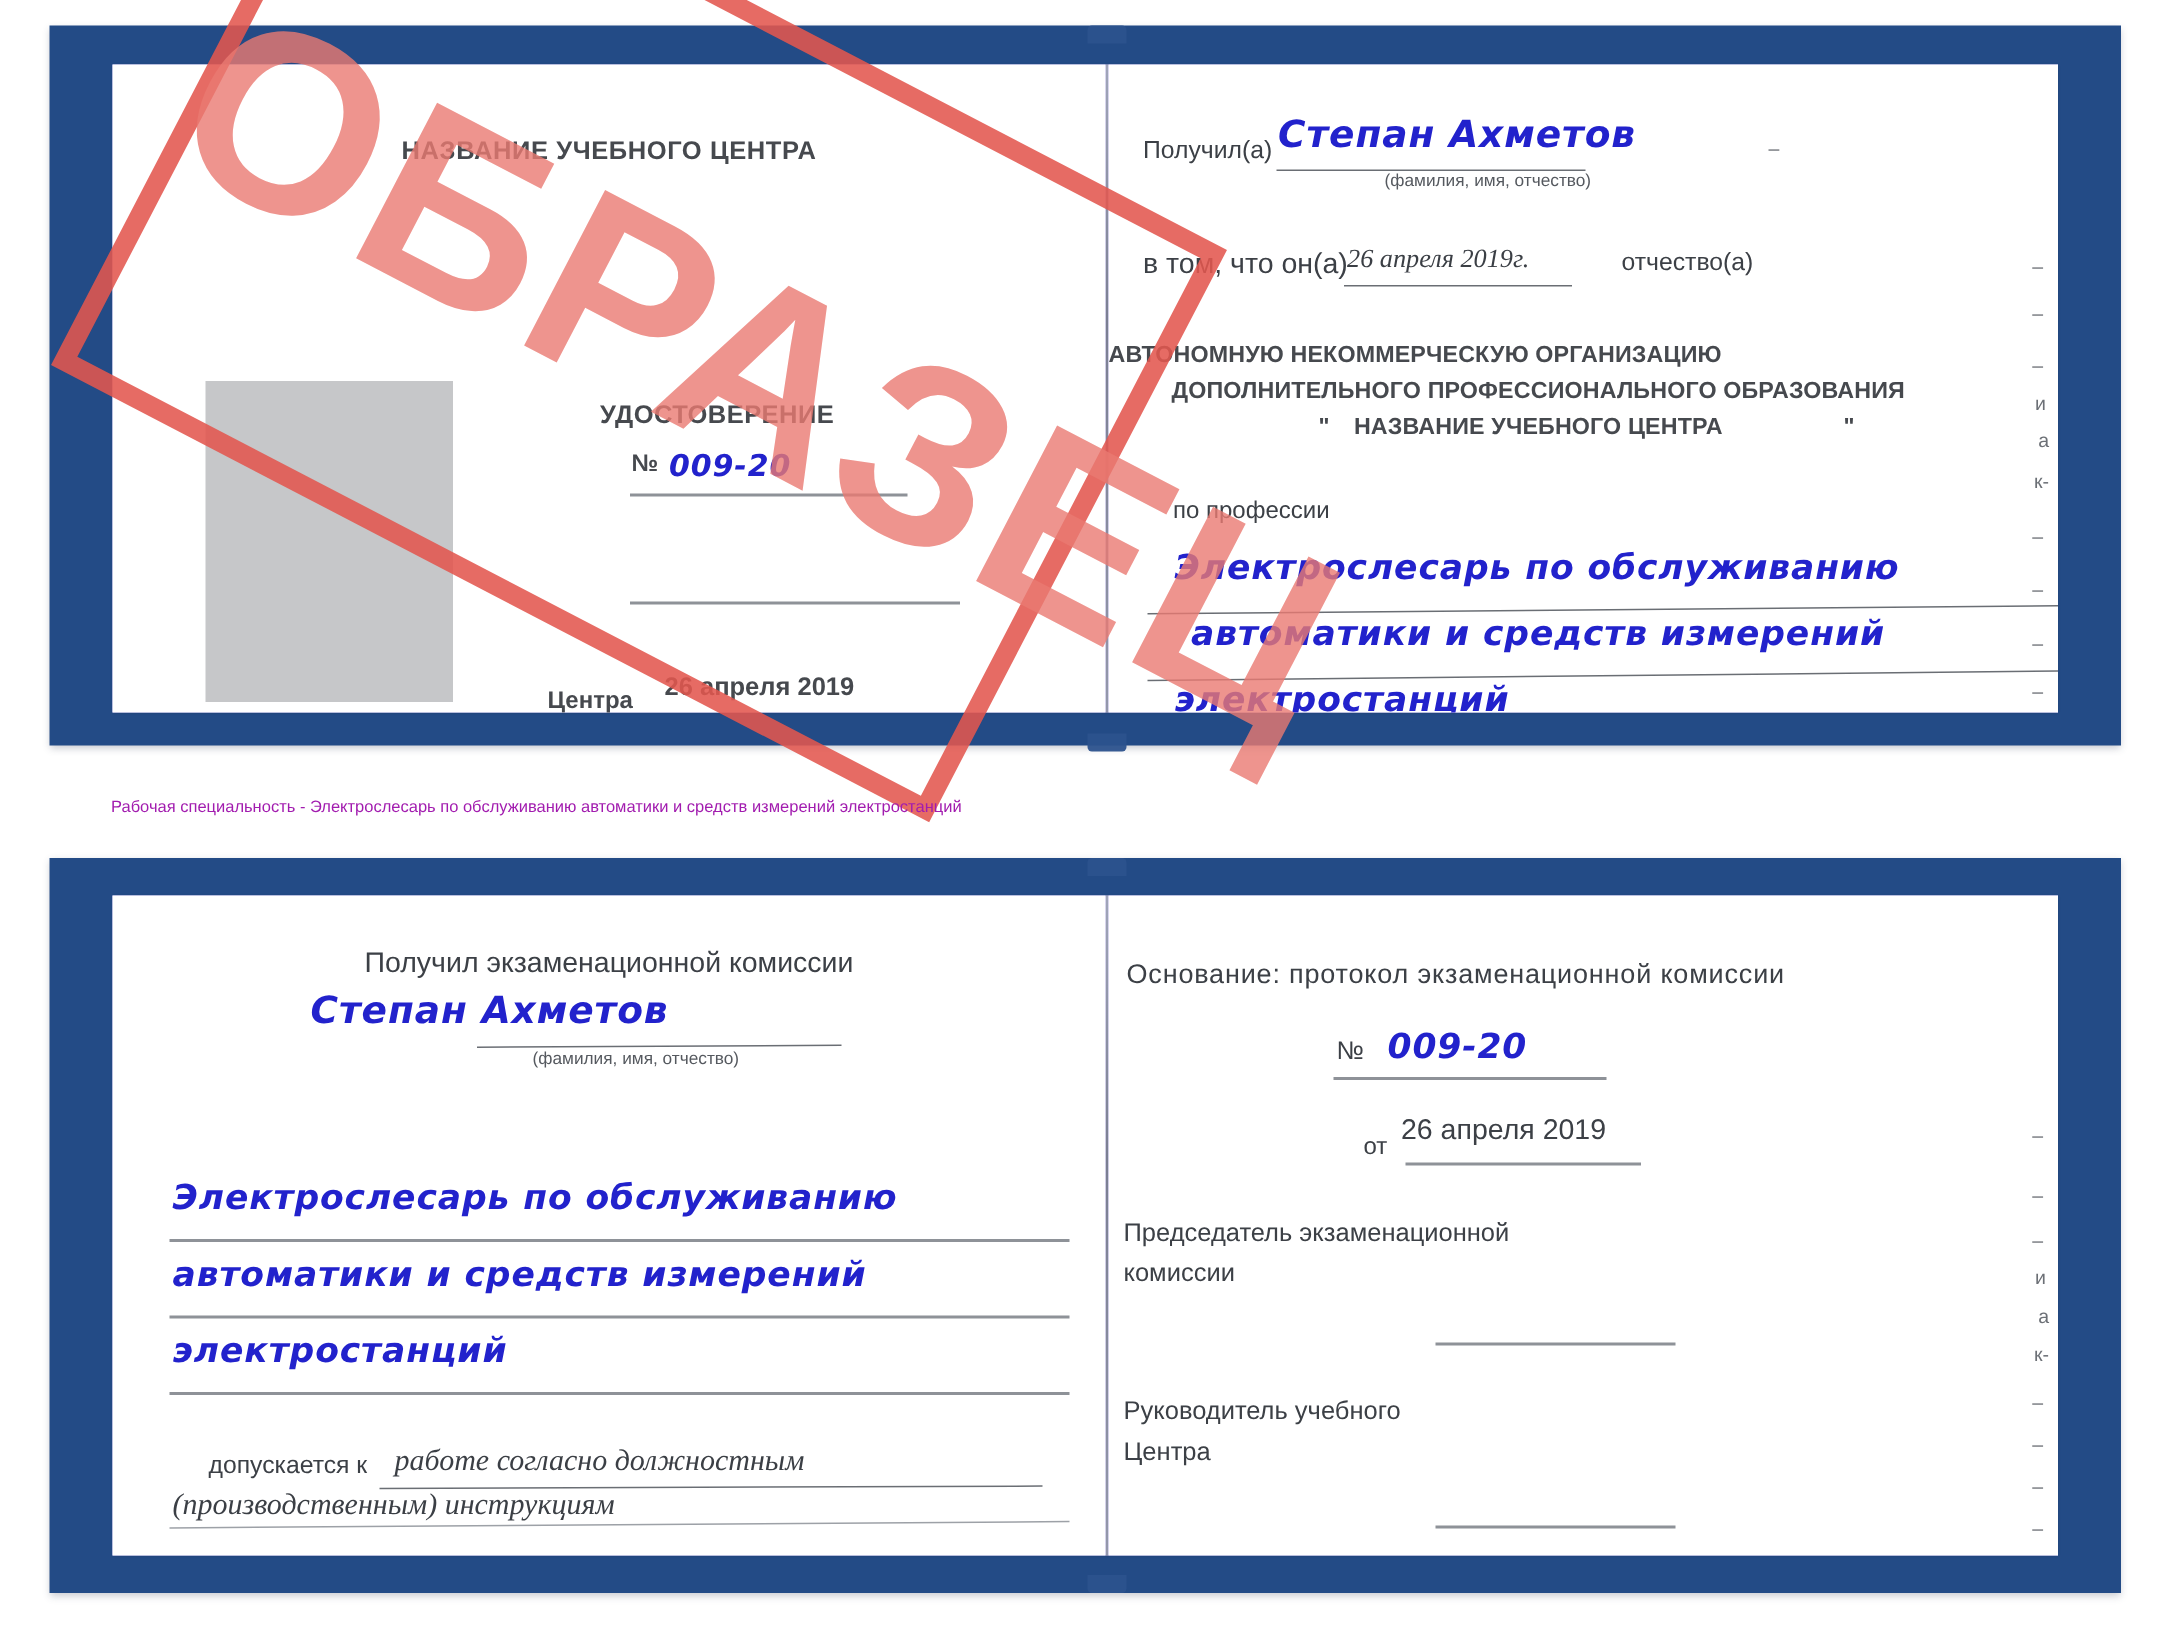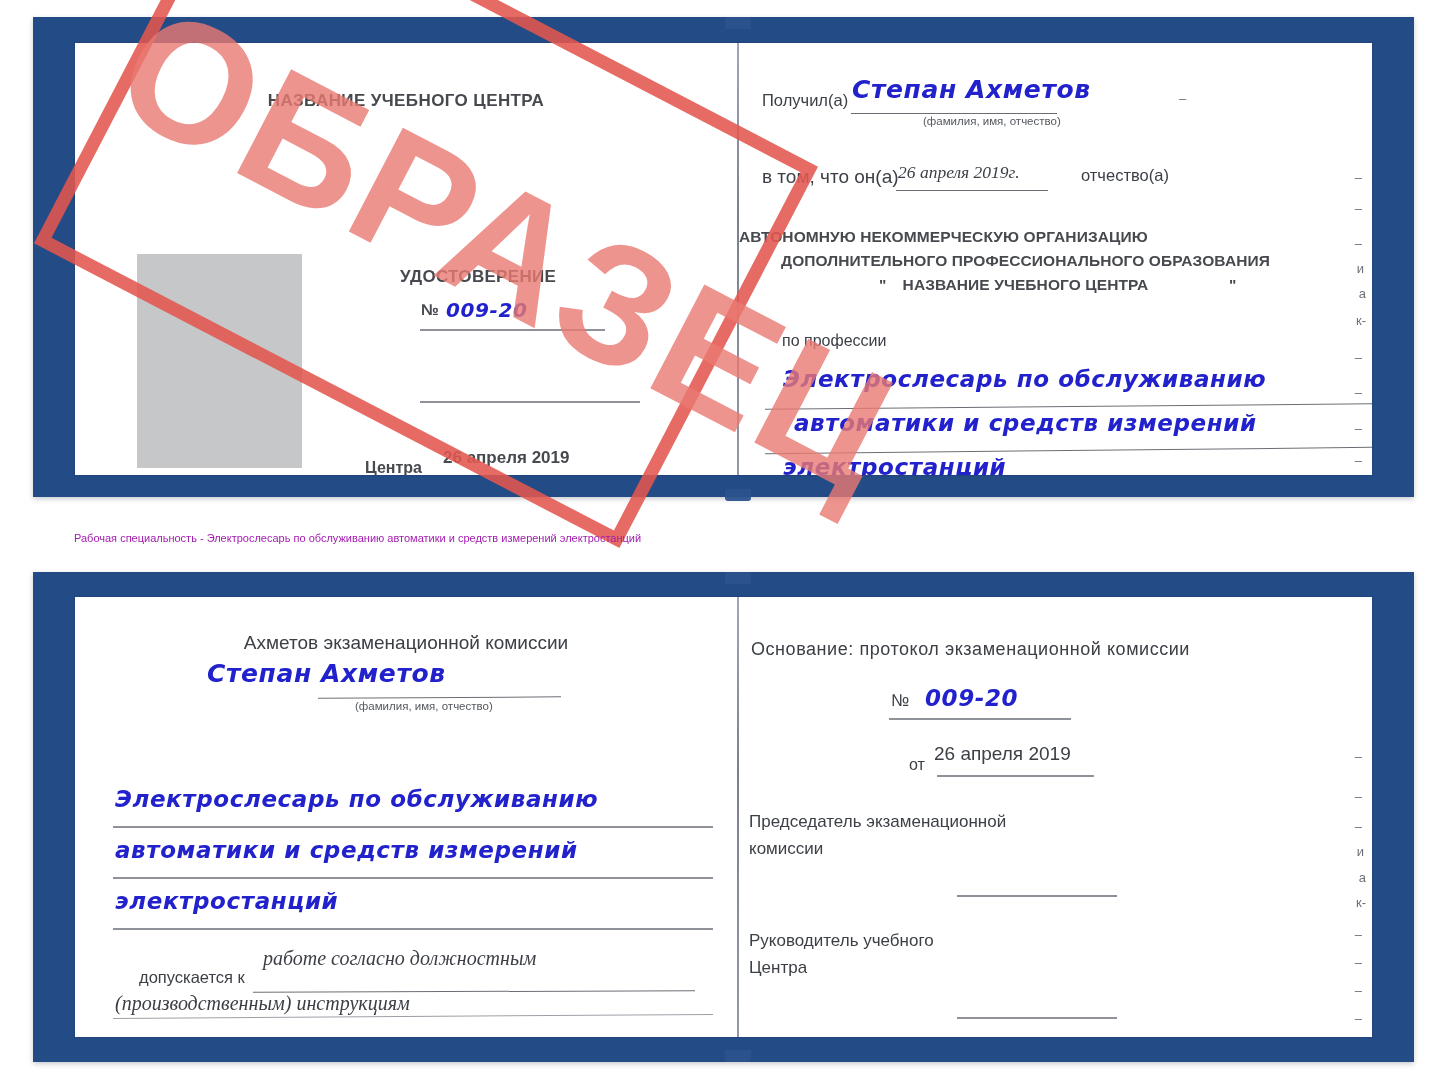"Ахметов экзаменационной комиссии" div.t { text: Ахметов -> Получил }
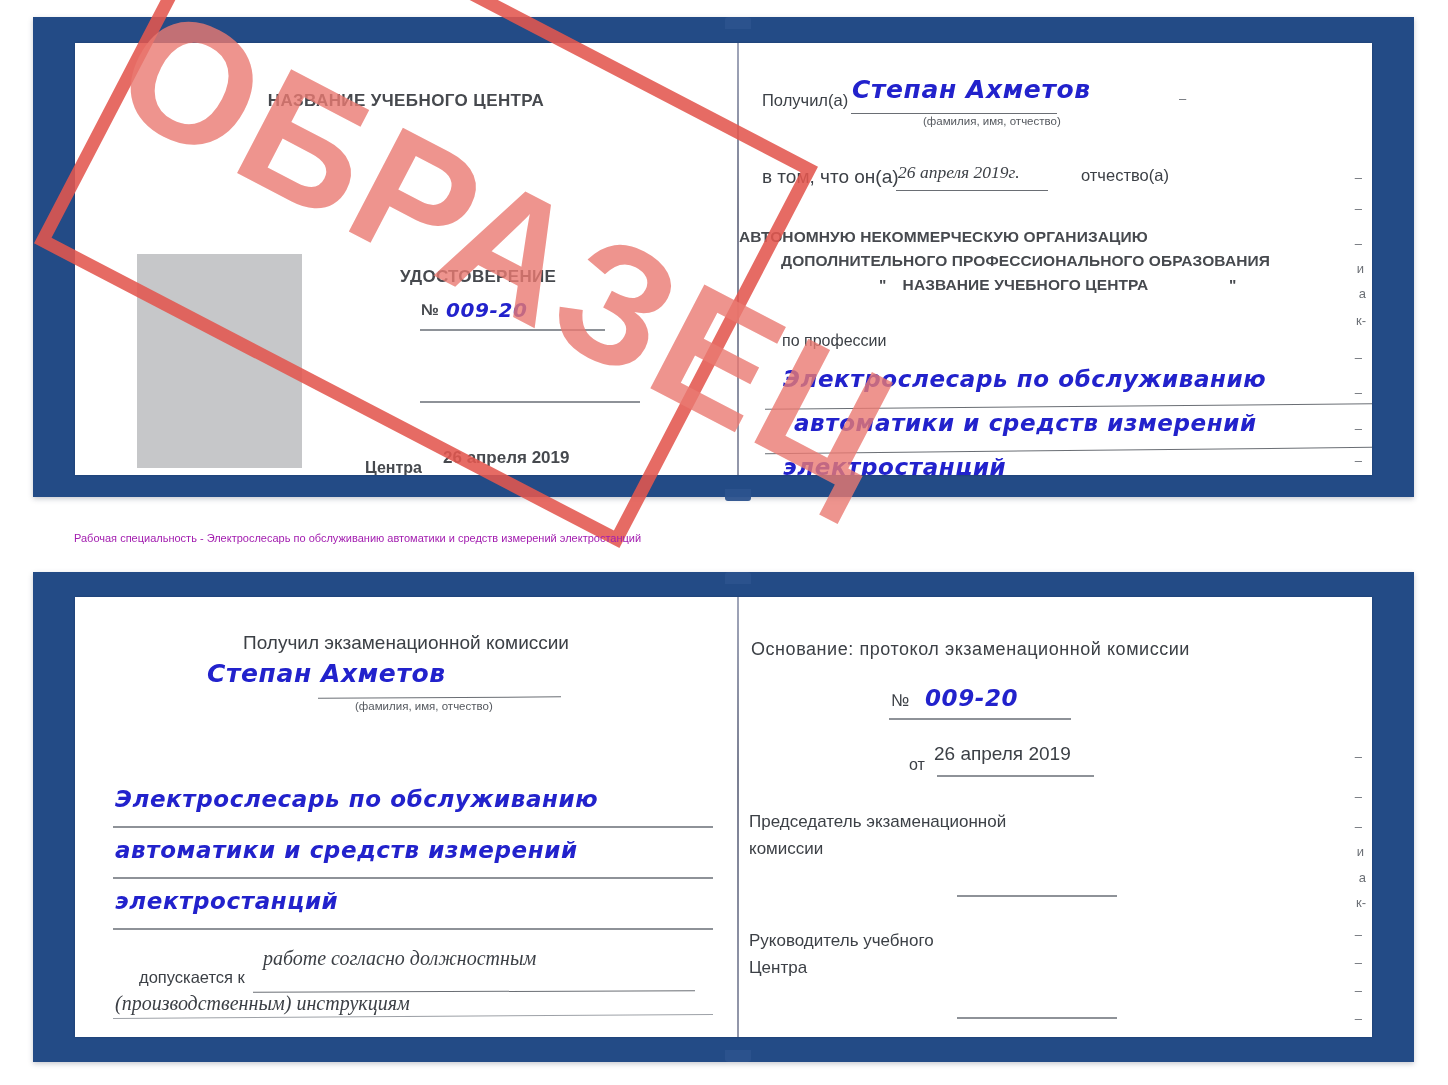"работе согласно должностным" div.t { top: 350px -> 366px }
